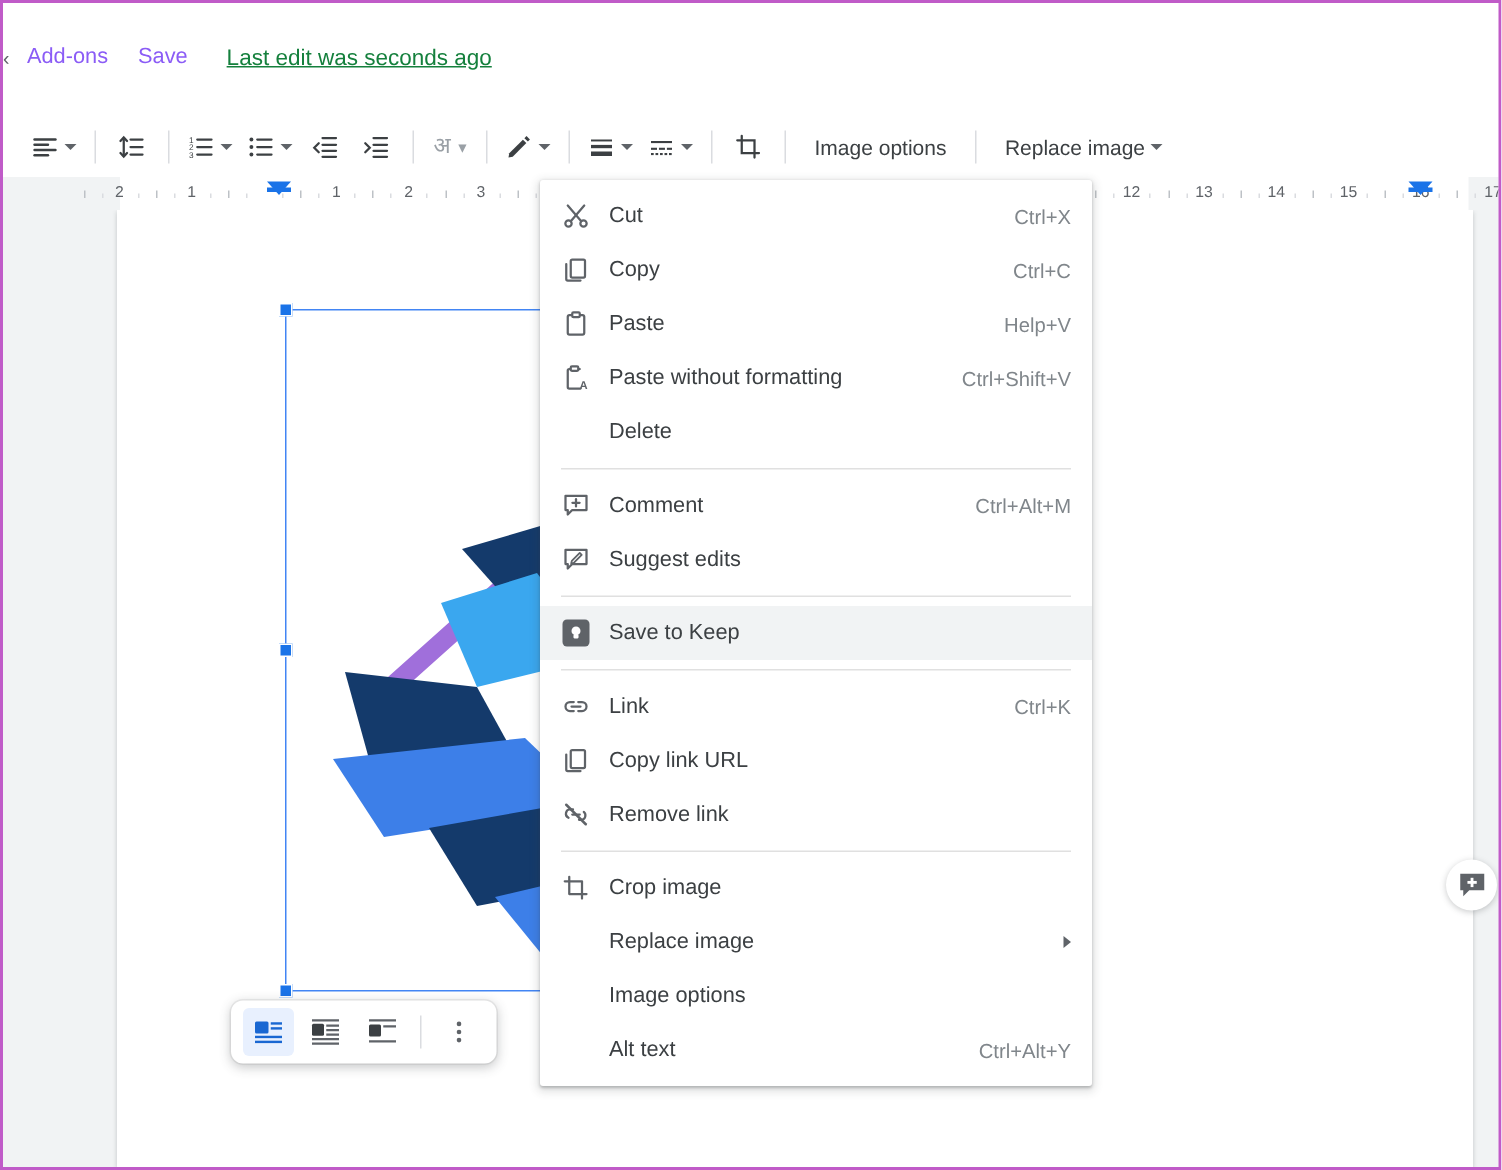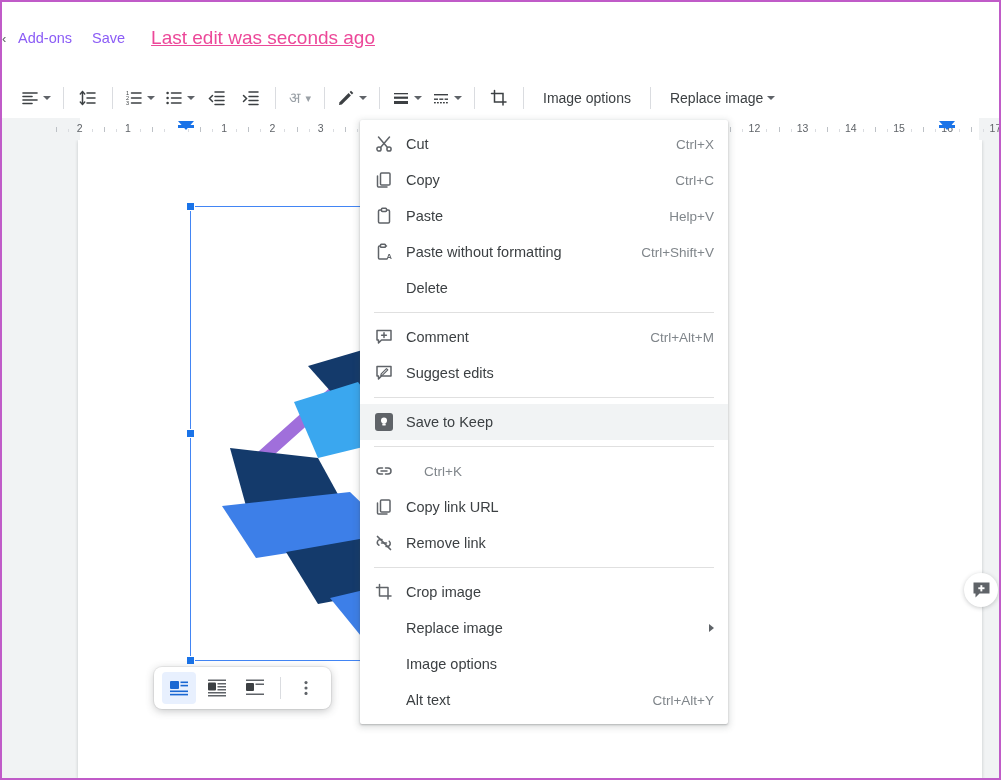"Last edit was seconds ago" .lastedit { color: #ec4899 -> #15803d; font-size: 19px -> 15px }
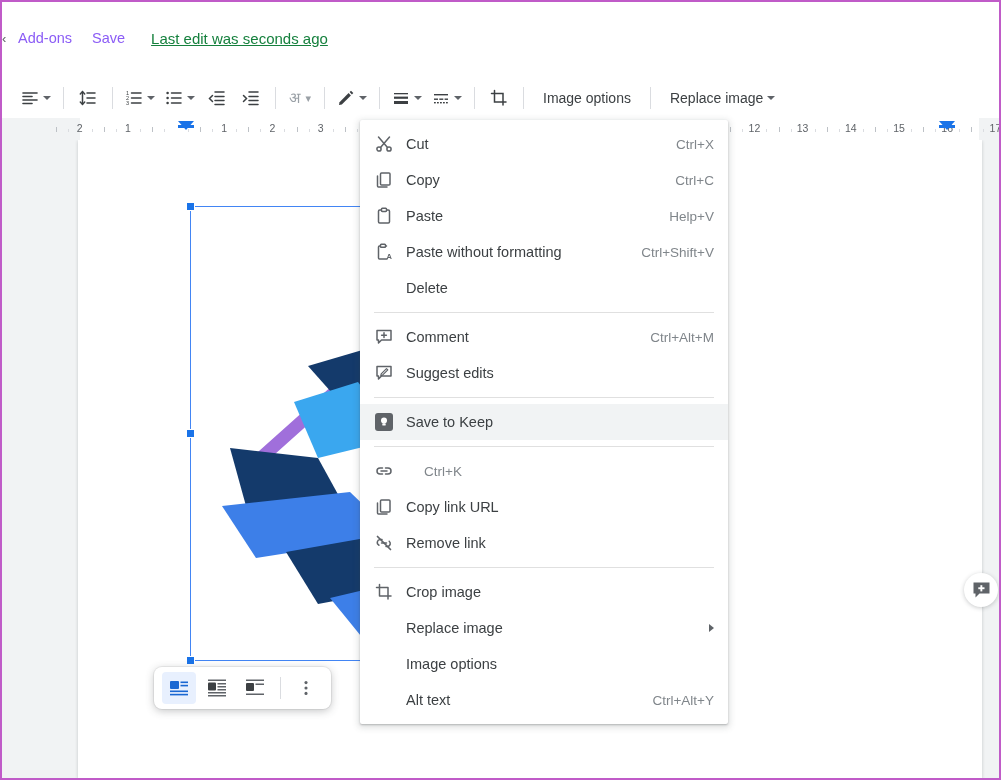"Link" span.ctx-lbl { html: none -> <span>Link</span> }
